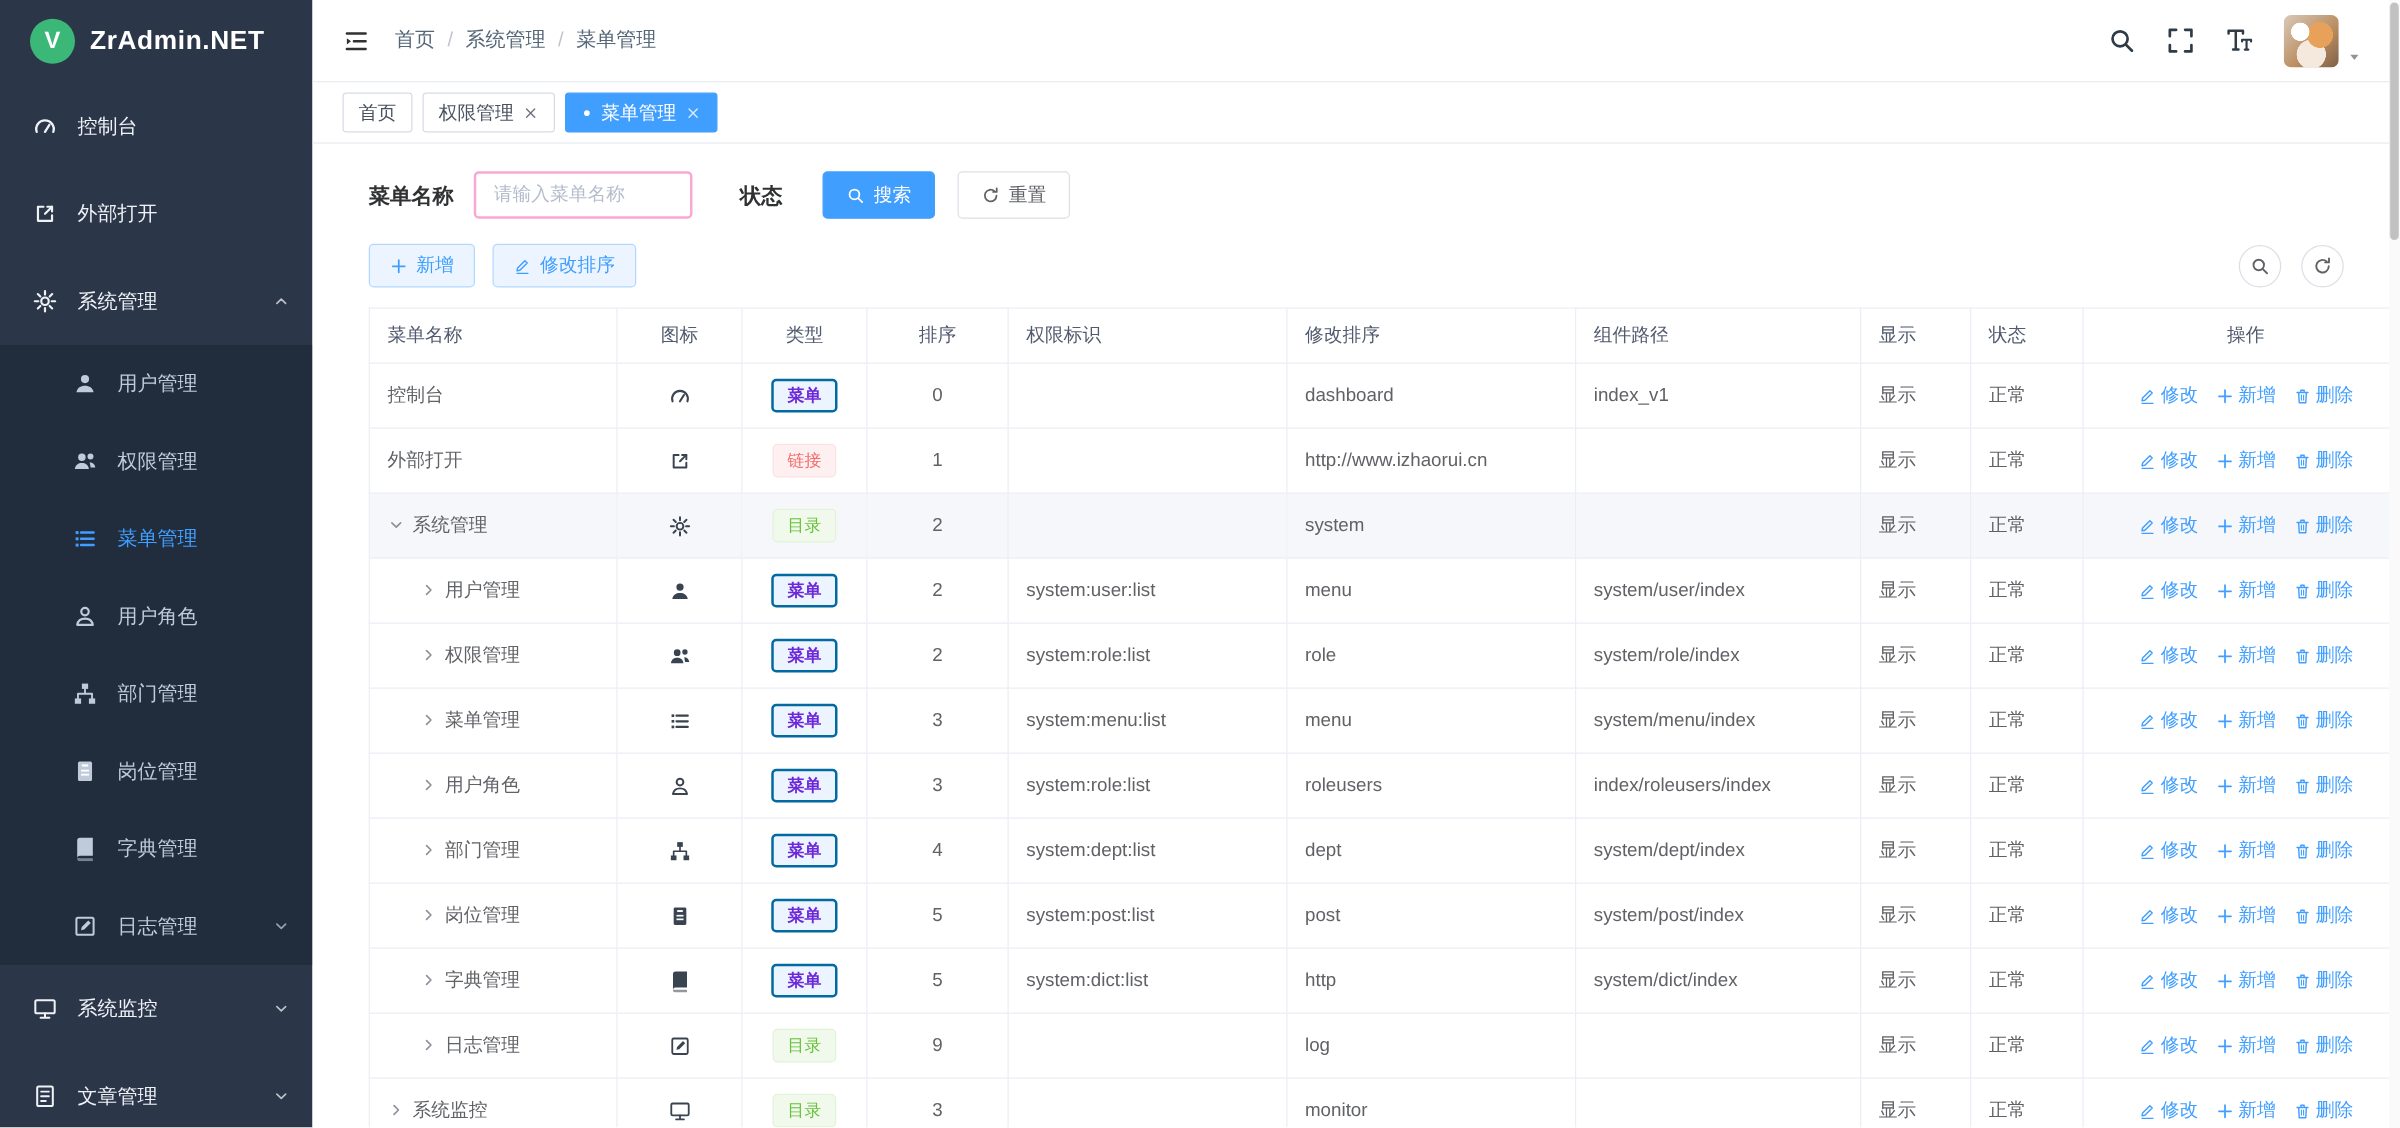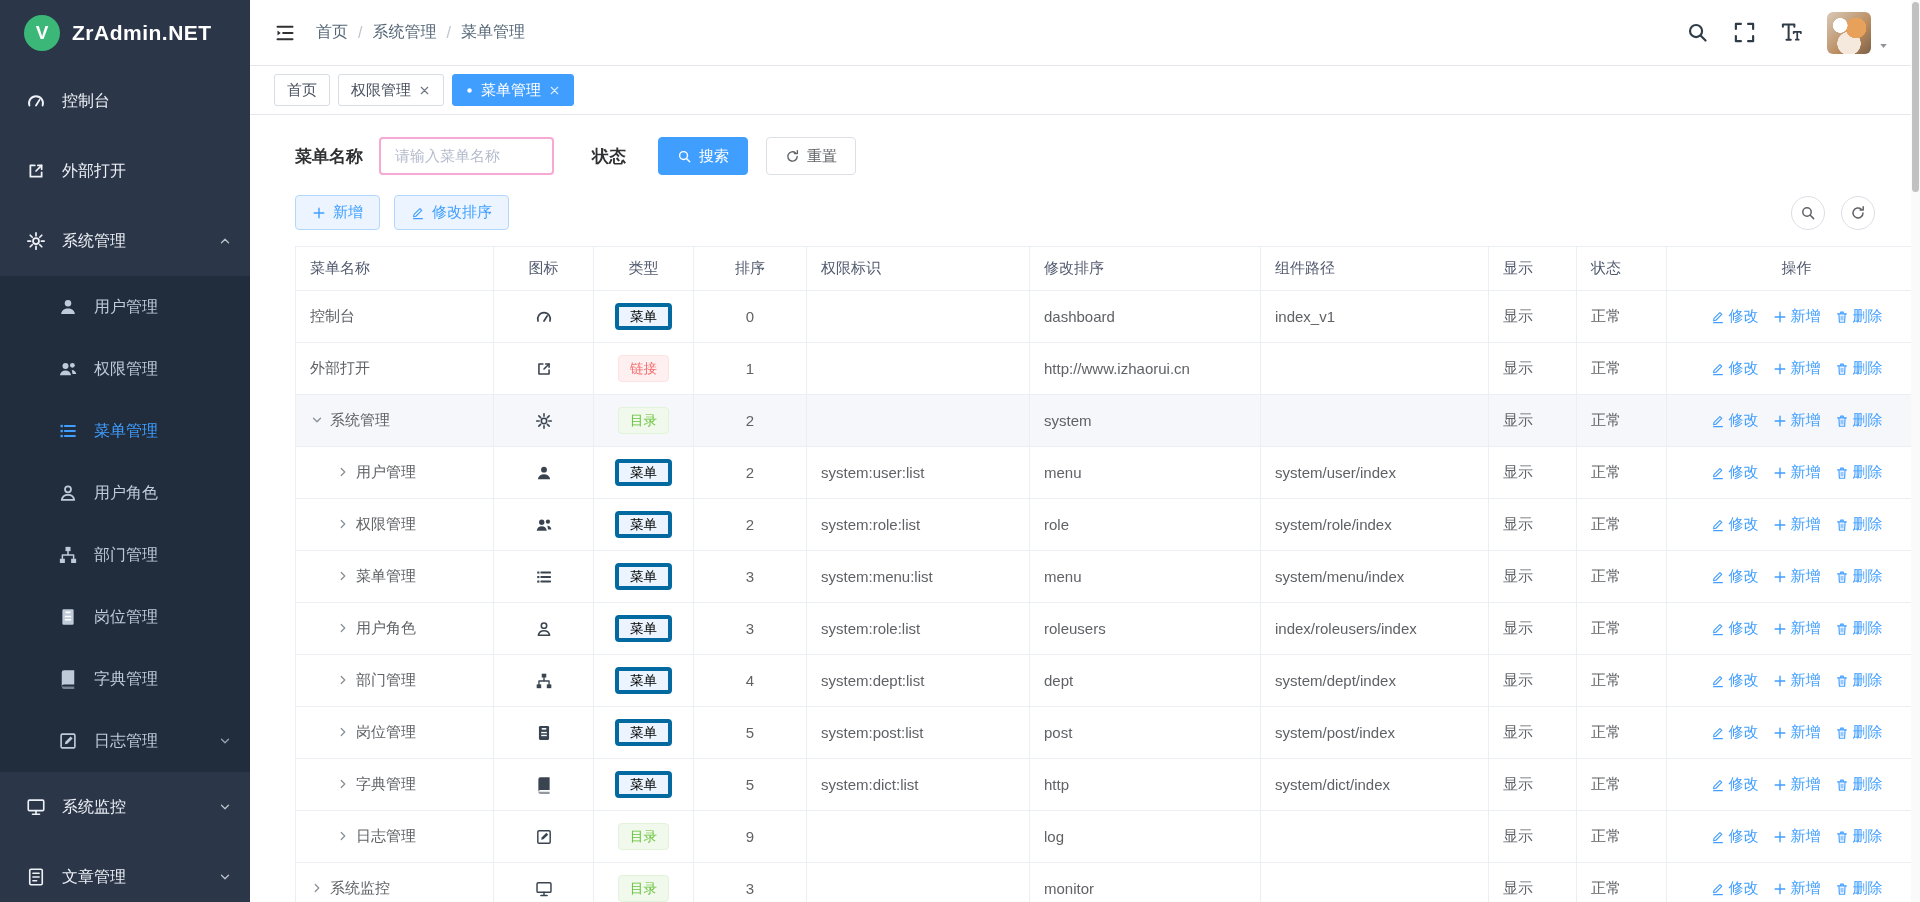"菜单" .tag-blue { border: 4px solid #0369a1 -> 2px solid #0369a1; color: #000000 -> #6d28d9; font-weight: none -> bold }
